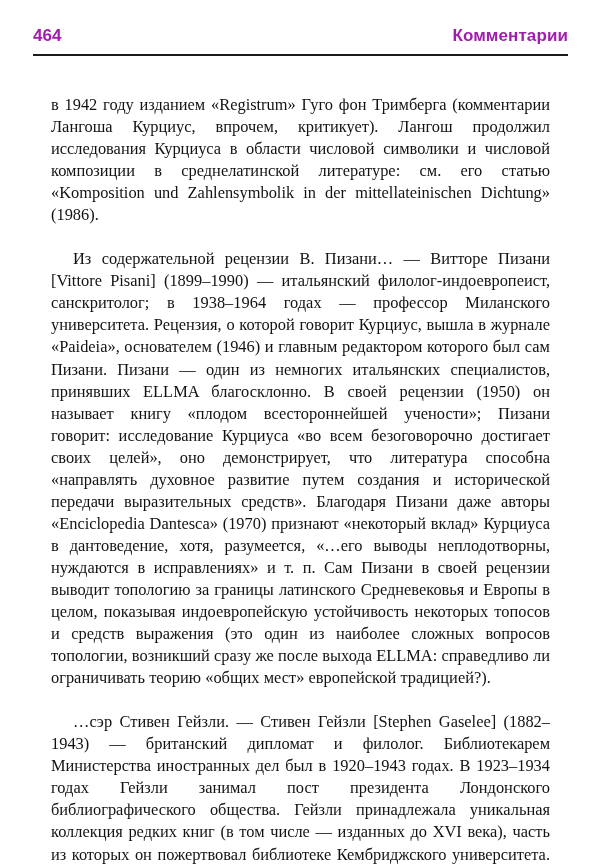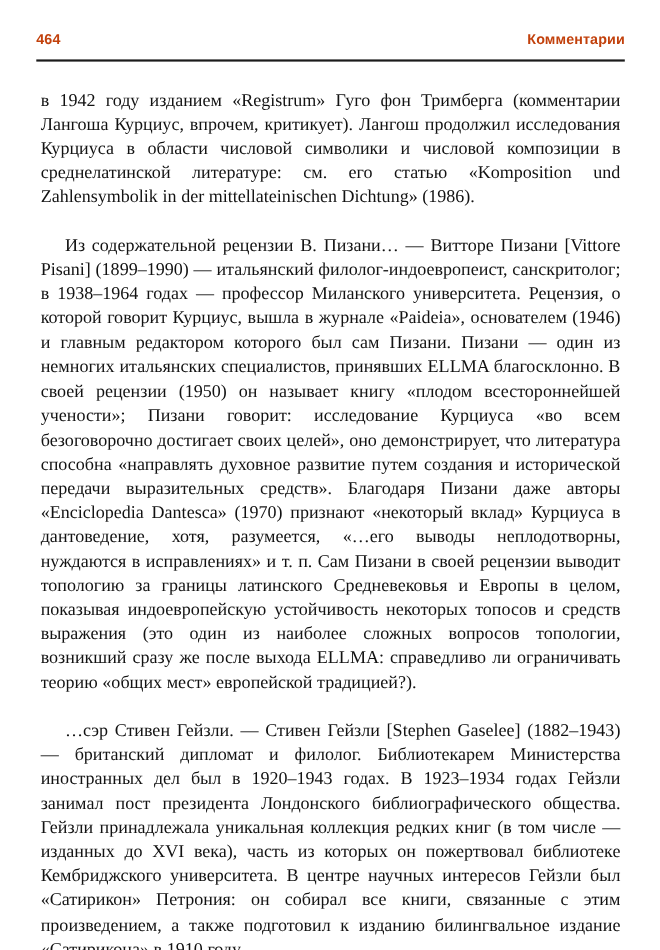"464" .running-head .folio, .running-head .head-title { color: #c2410c -> #a21caf; font-size: 13px -> 17px }
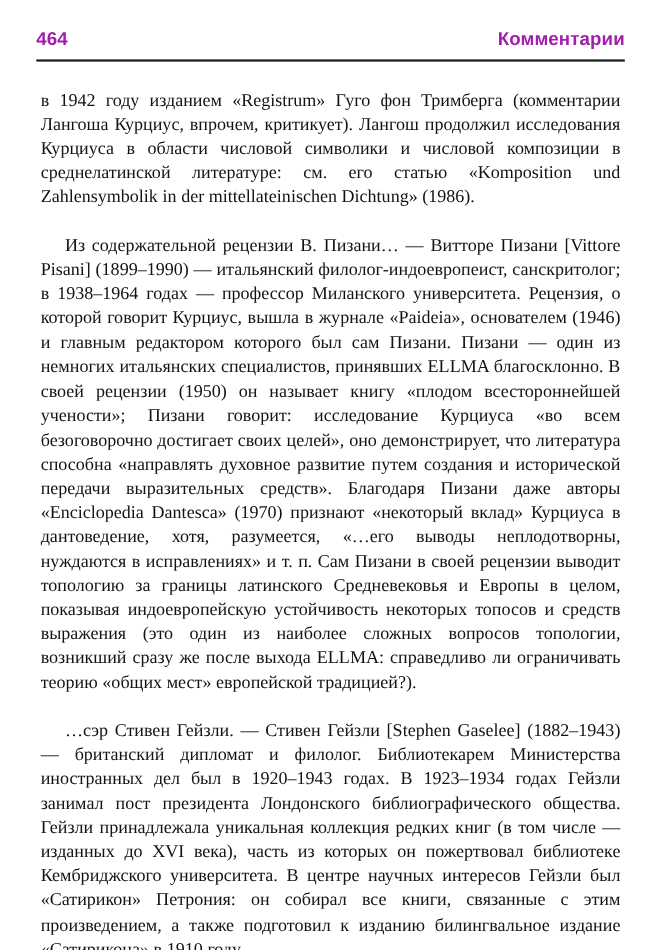"в 1942 году изданием «Registrum»" p.para { margin: 4px -> 18px }
